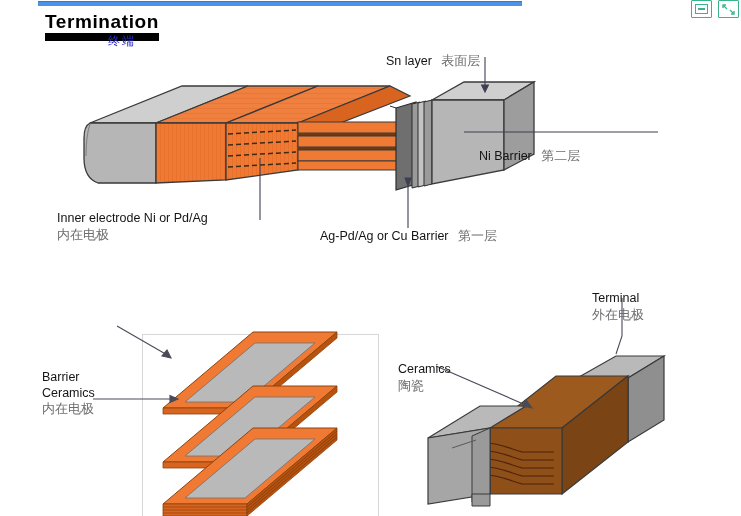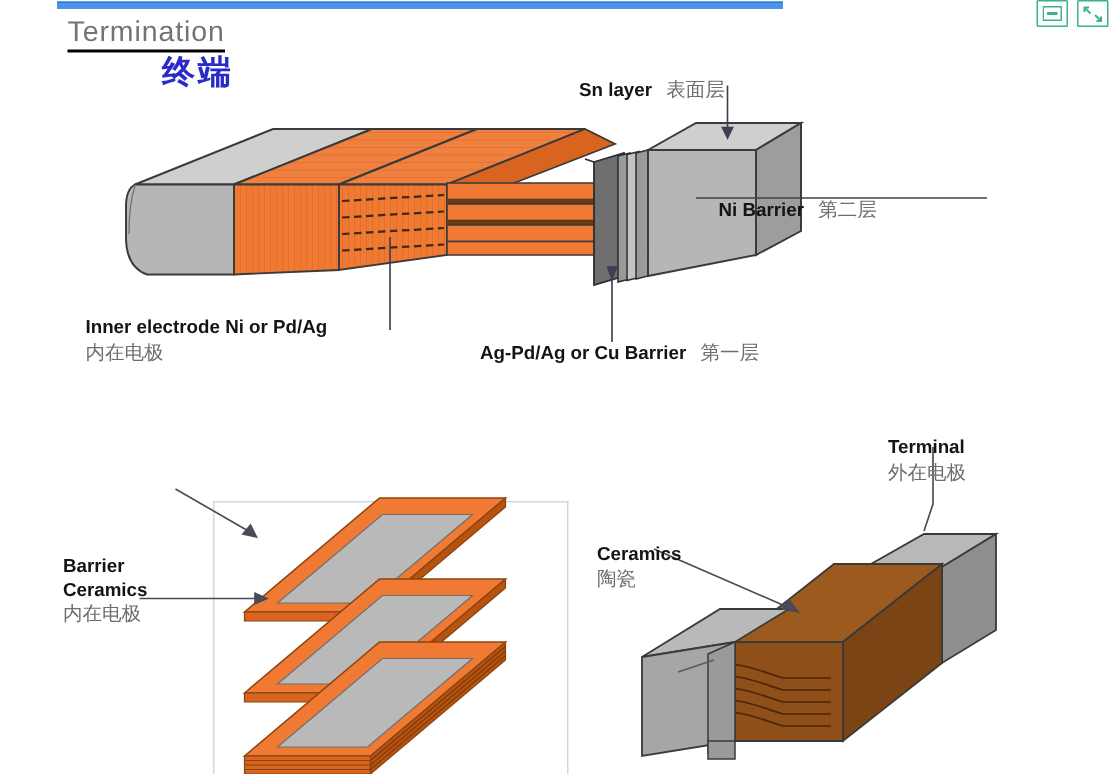"Termination" #title-en { border-bottom: 2px solid #000000 -> 8px solid #000000; color: #737373 -> #000000; font-weight: normal -> bold }
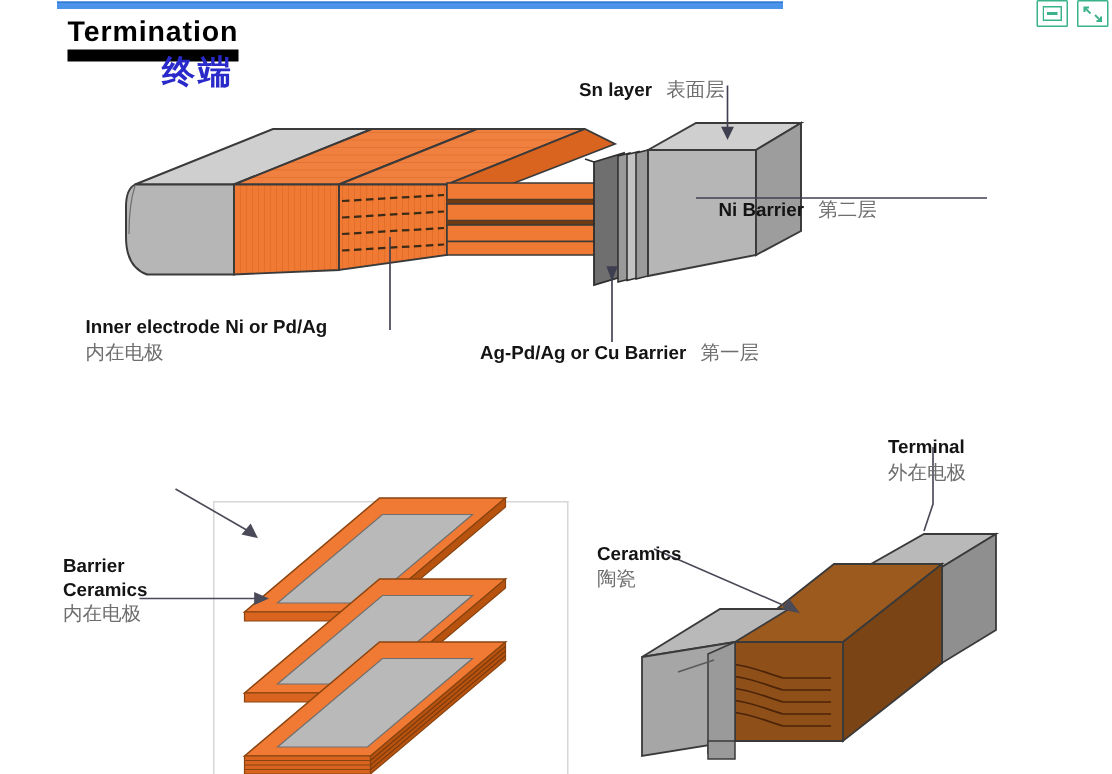"终端" #title-cn { font-size: 22px -> 12px; font-weight: bold -> normal }
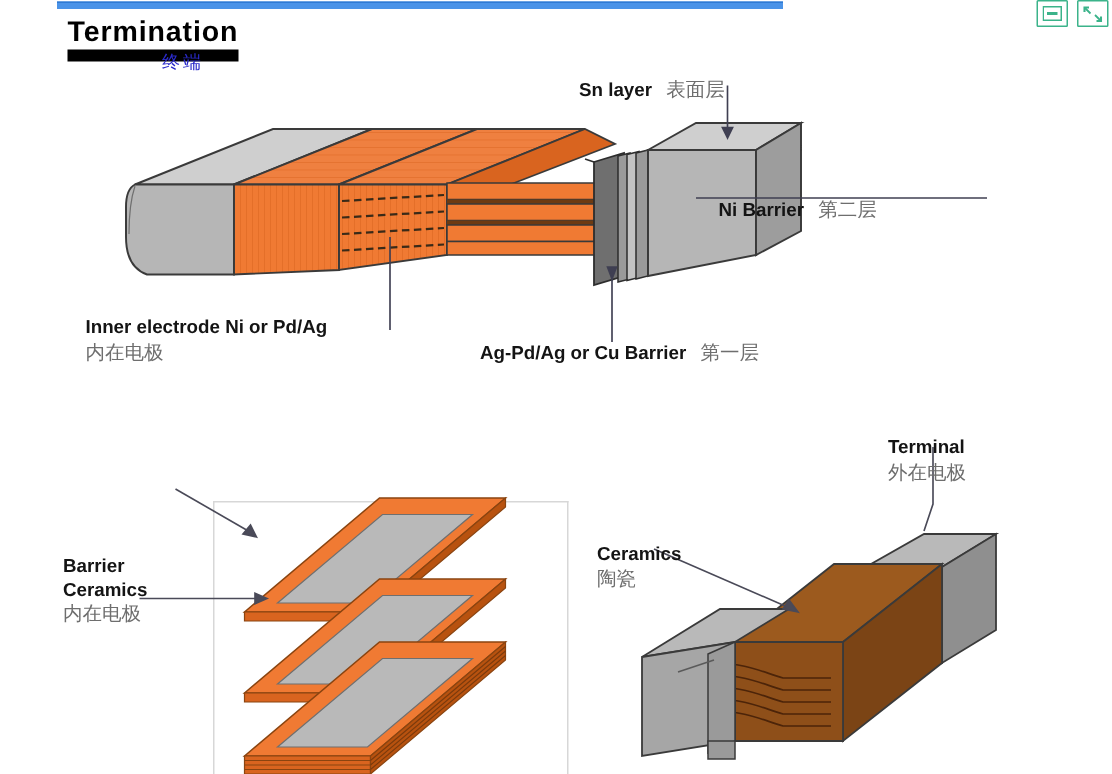"Sn layer" .lbl-en { font-weight: bold -> normal }
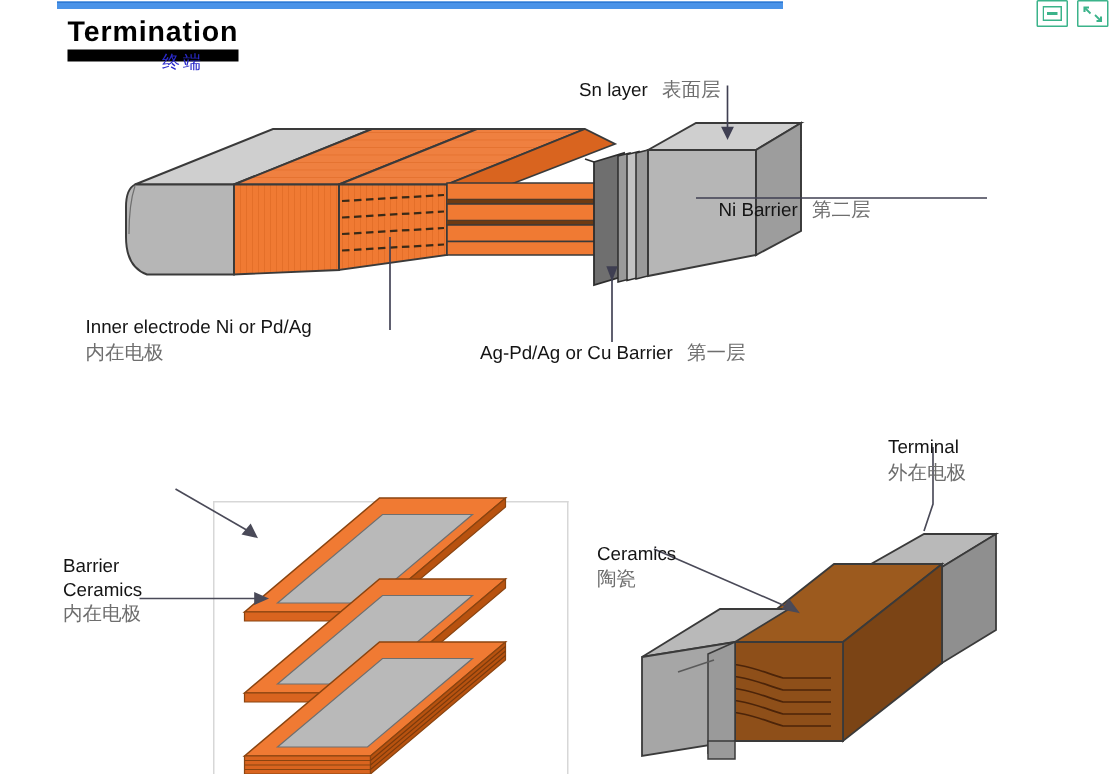"Ni Barrier 第二层" div.abs { top: 131px -> 146px }
